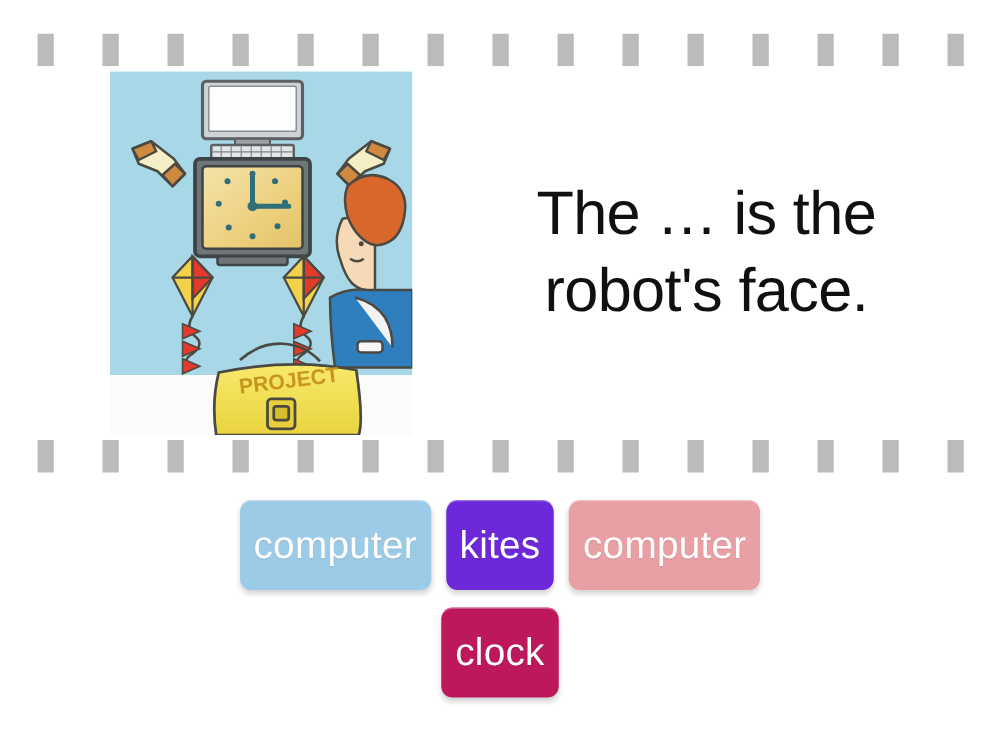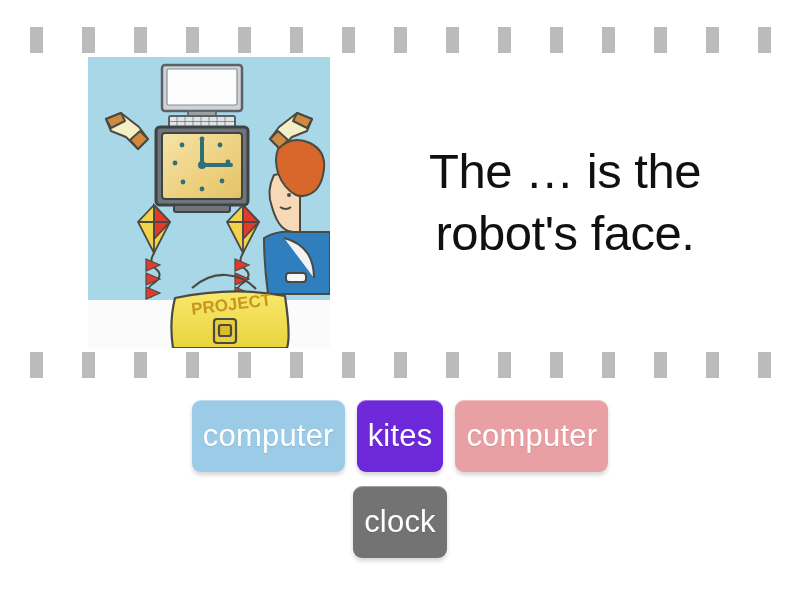"clock" button.answer-btn { background: #737373 -> #be185d }
